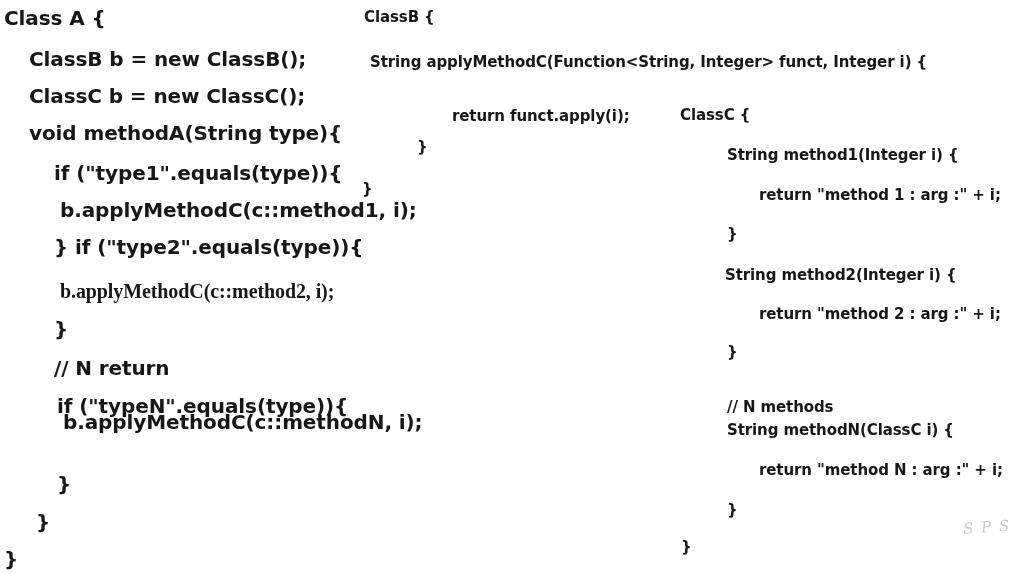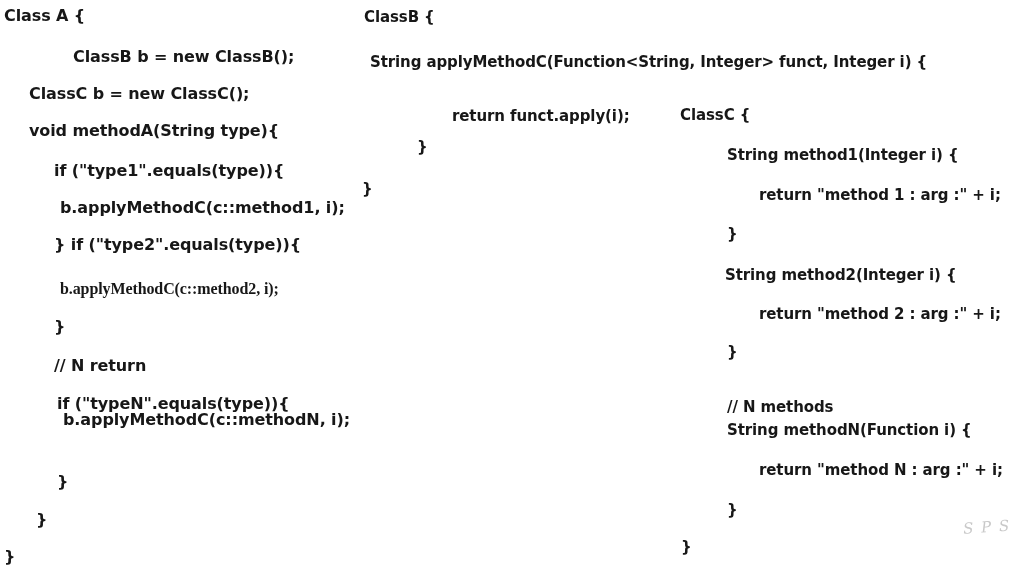"Class A {" #block-class-a .code-line { font-size: 16px -> 20px }
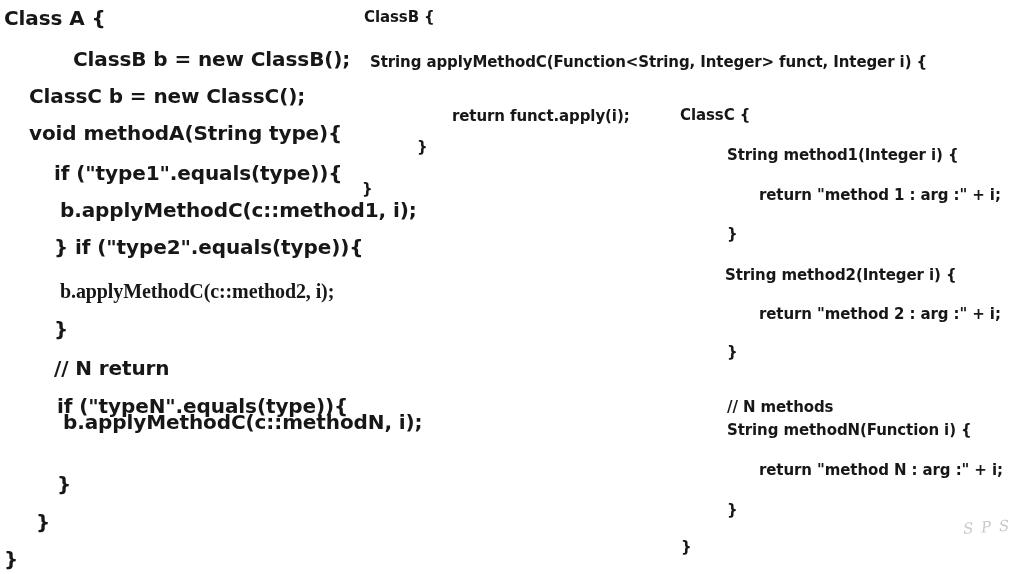"ClassB b = new ClassB();" div.code-line { margin-left: 44px -> none }
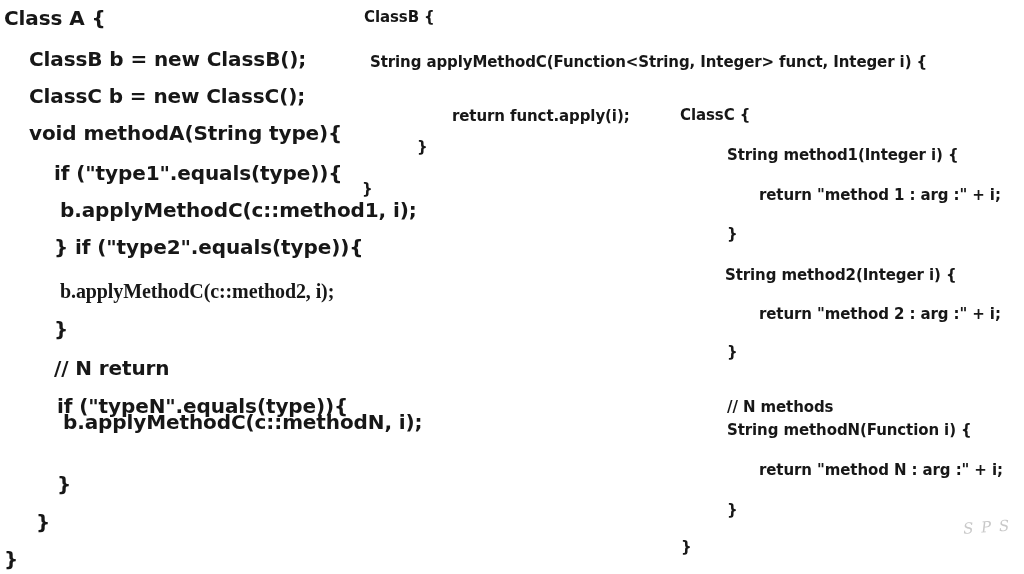"String methodN(Function i) {" div.code-line { text: Function -> ClassC }
